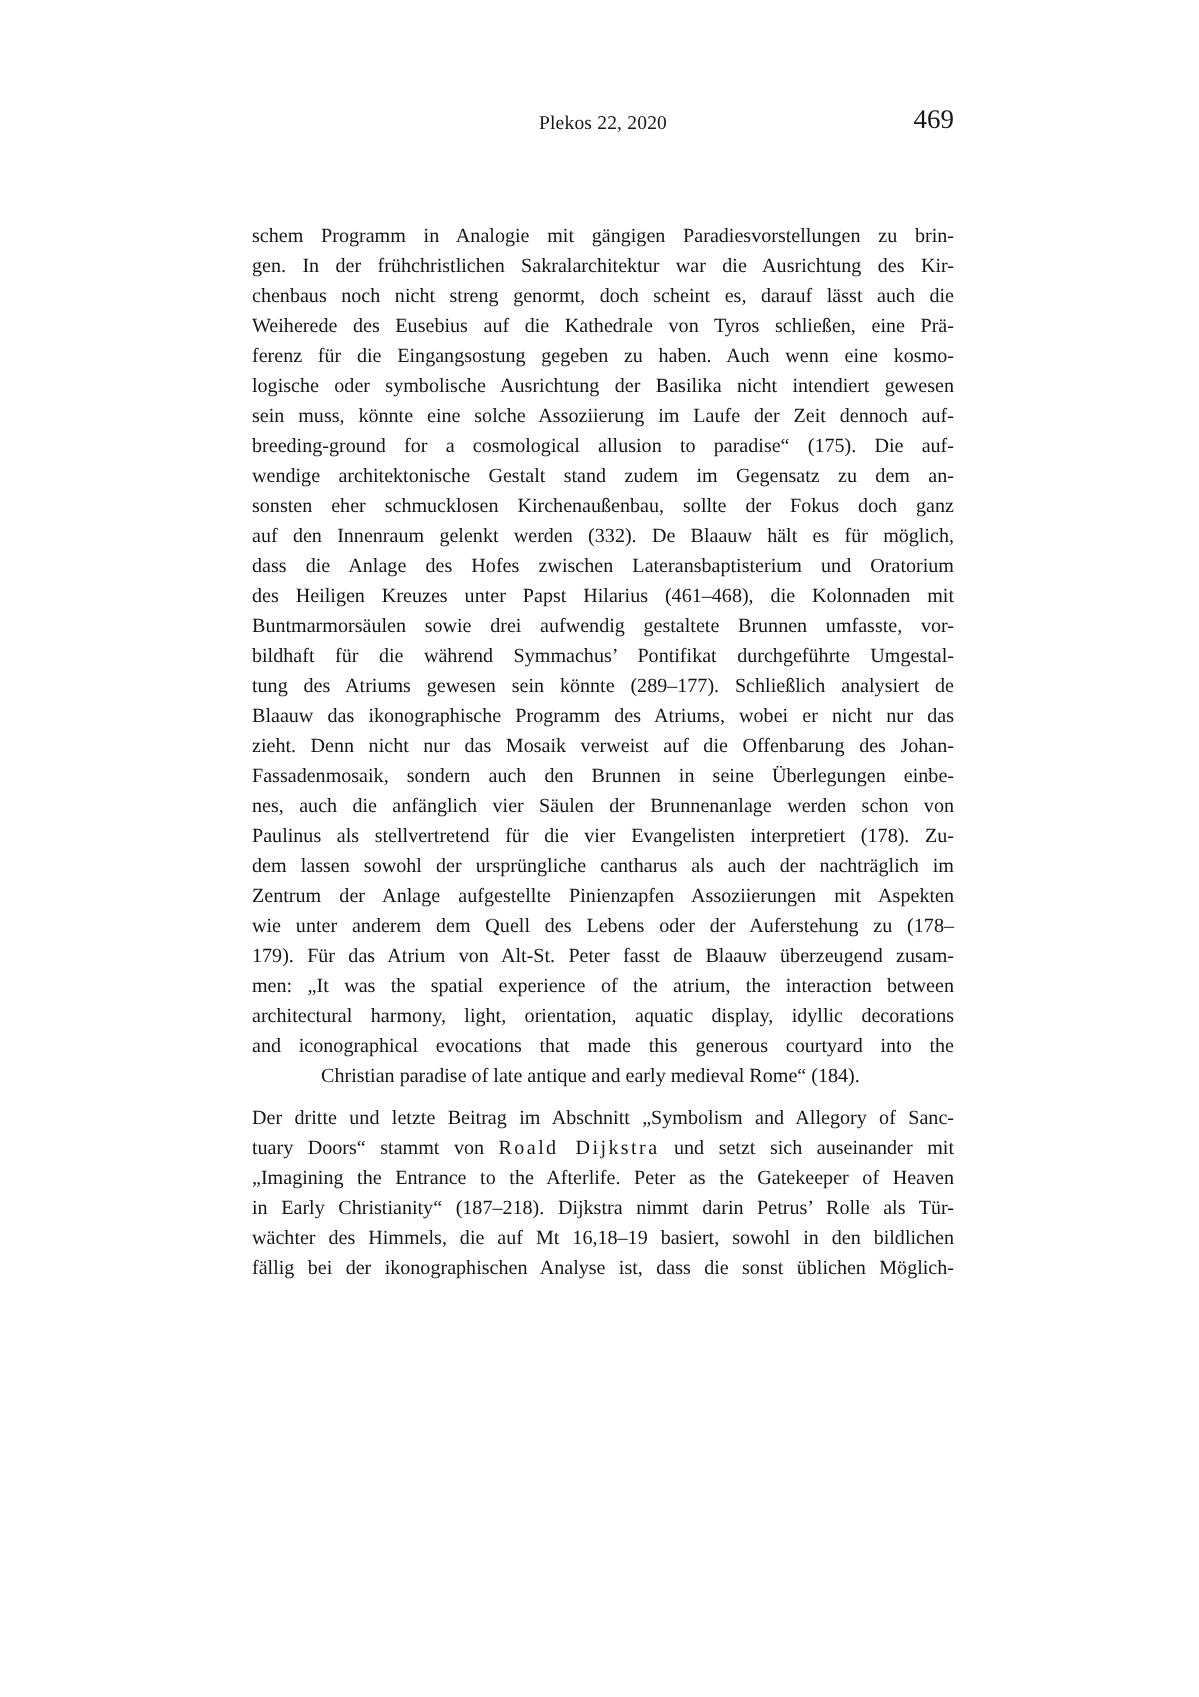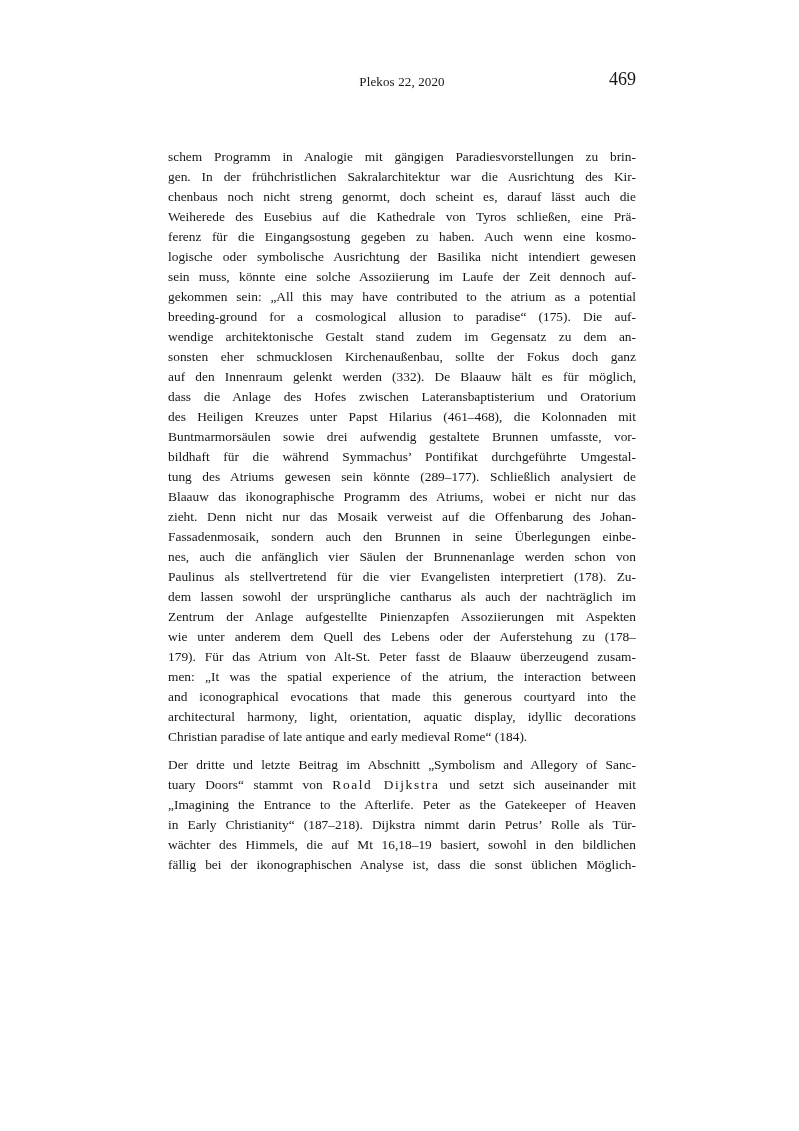"gekommen sein: „All this may" div.line { html: <div><span>gekommen sein: „All this may have contributed to the atrium as a potential</span></div> -> none }
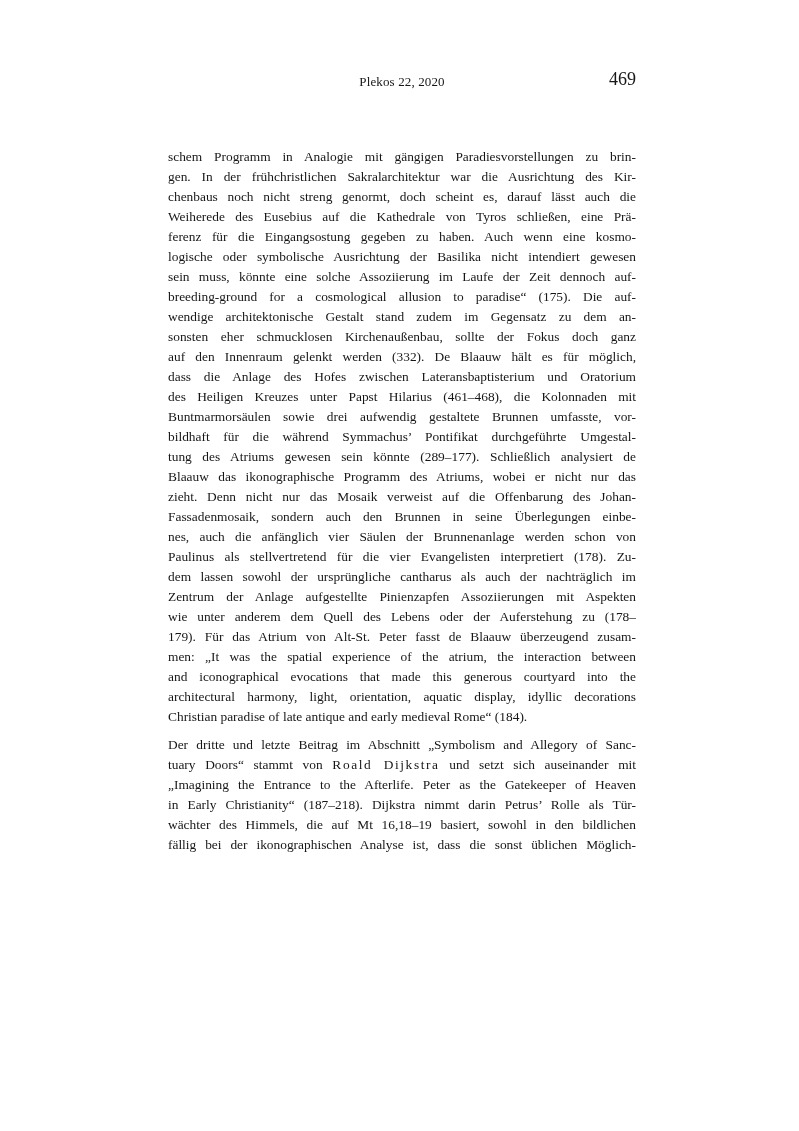"and iconographical evocations that made" div.line { order: before "architectural harmony, light," -> after "architectural harmony, light," }
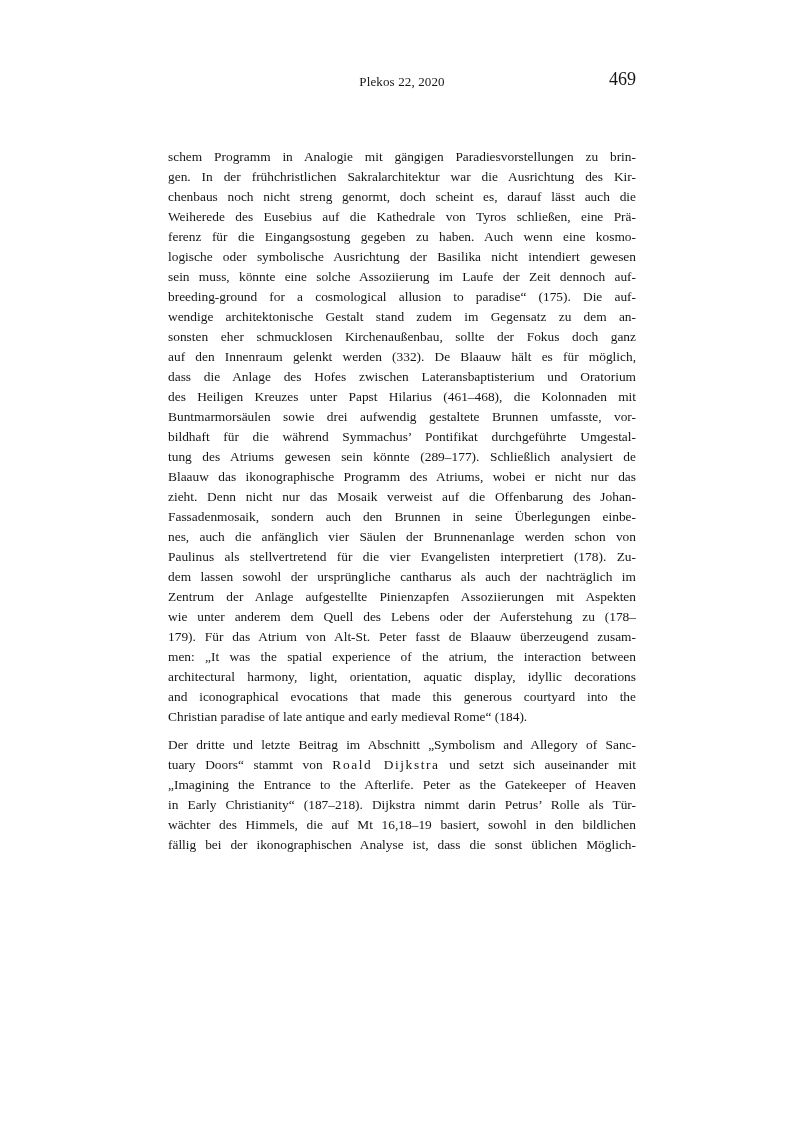"Christian paradise of late antique" .line.flush { margin-left: none -> 46px }
